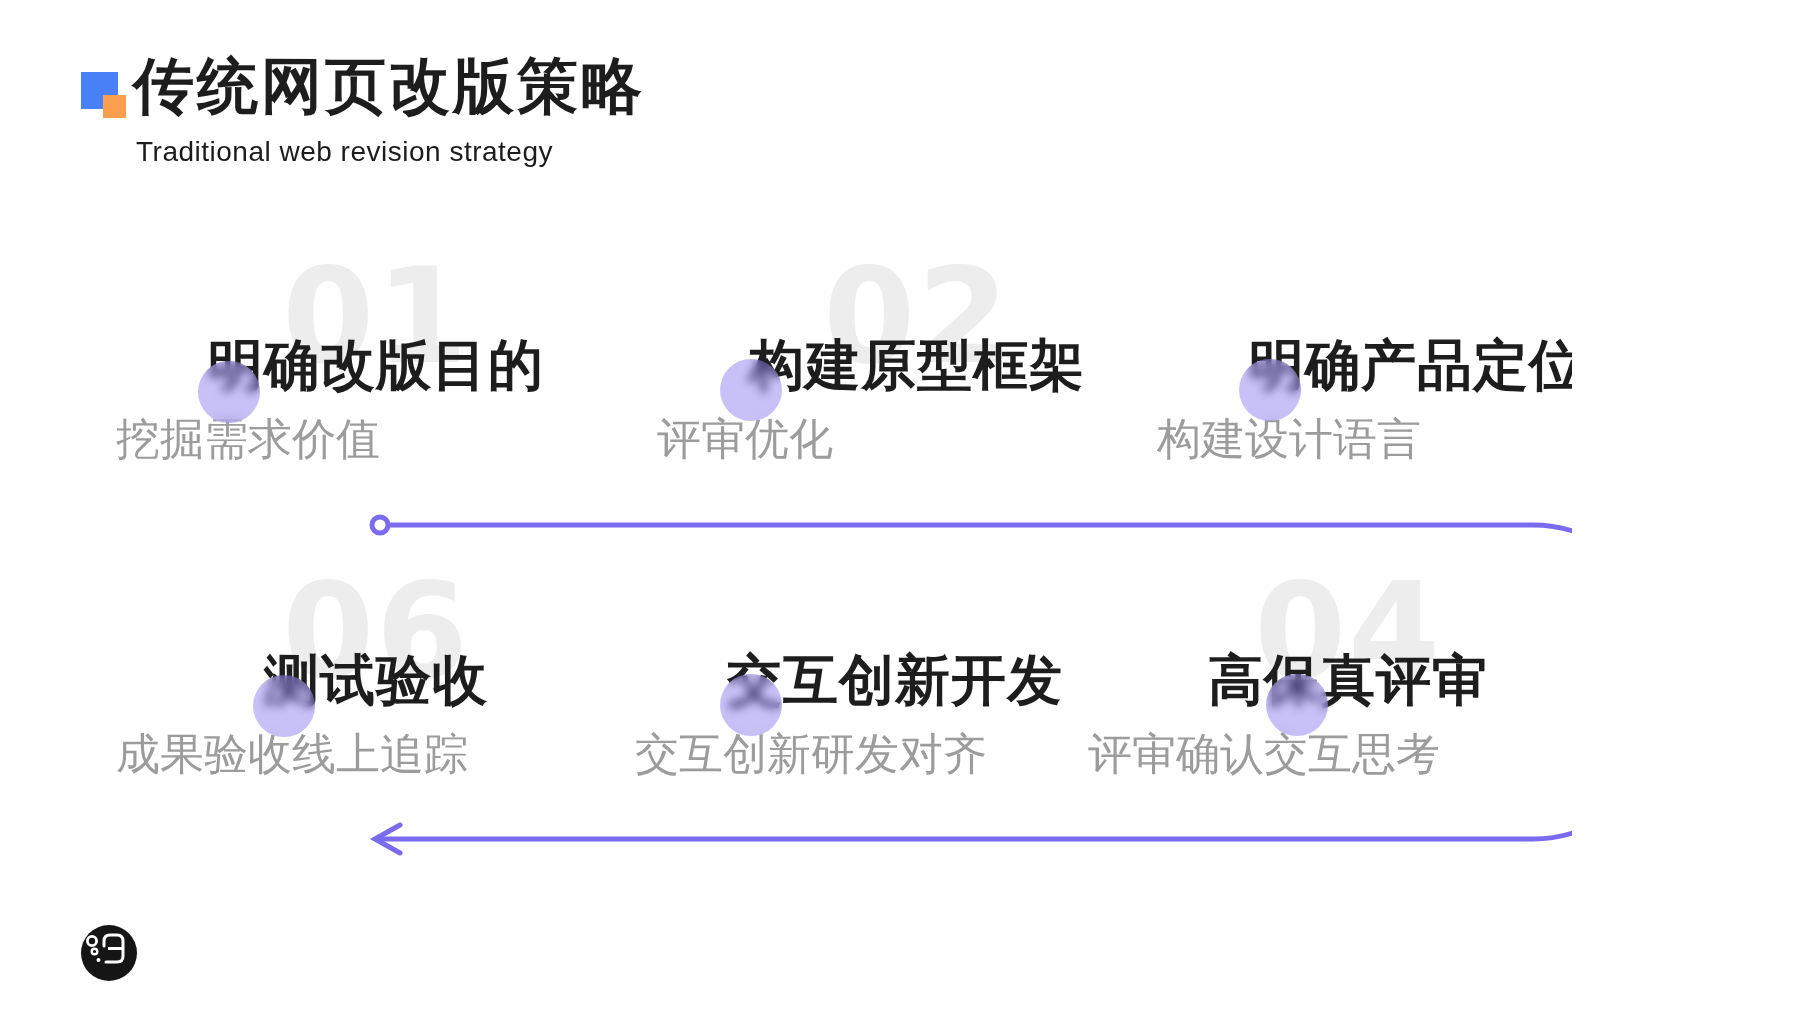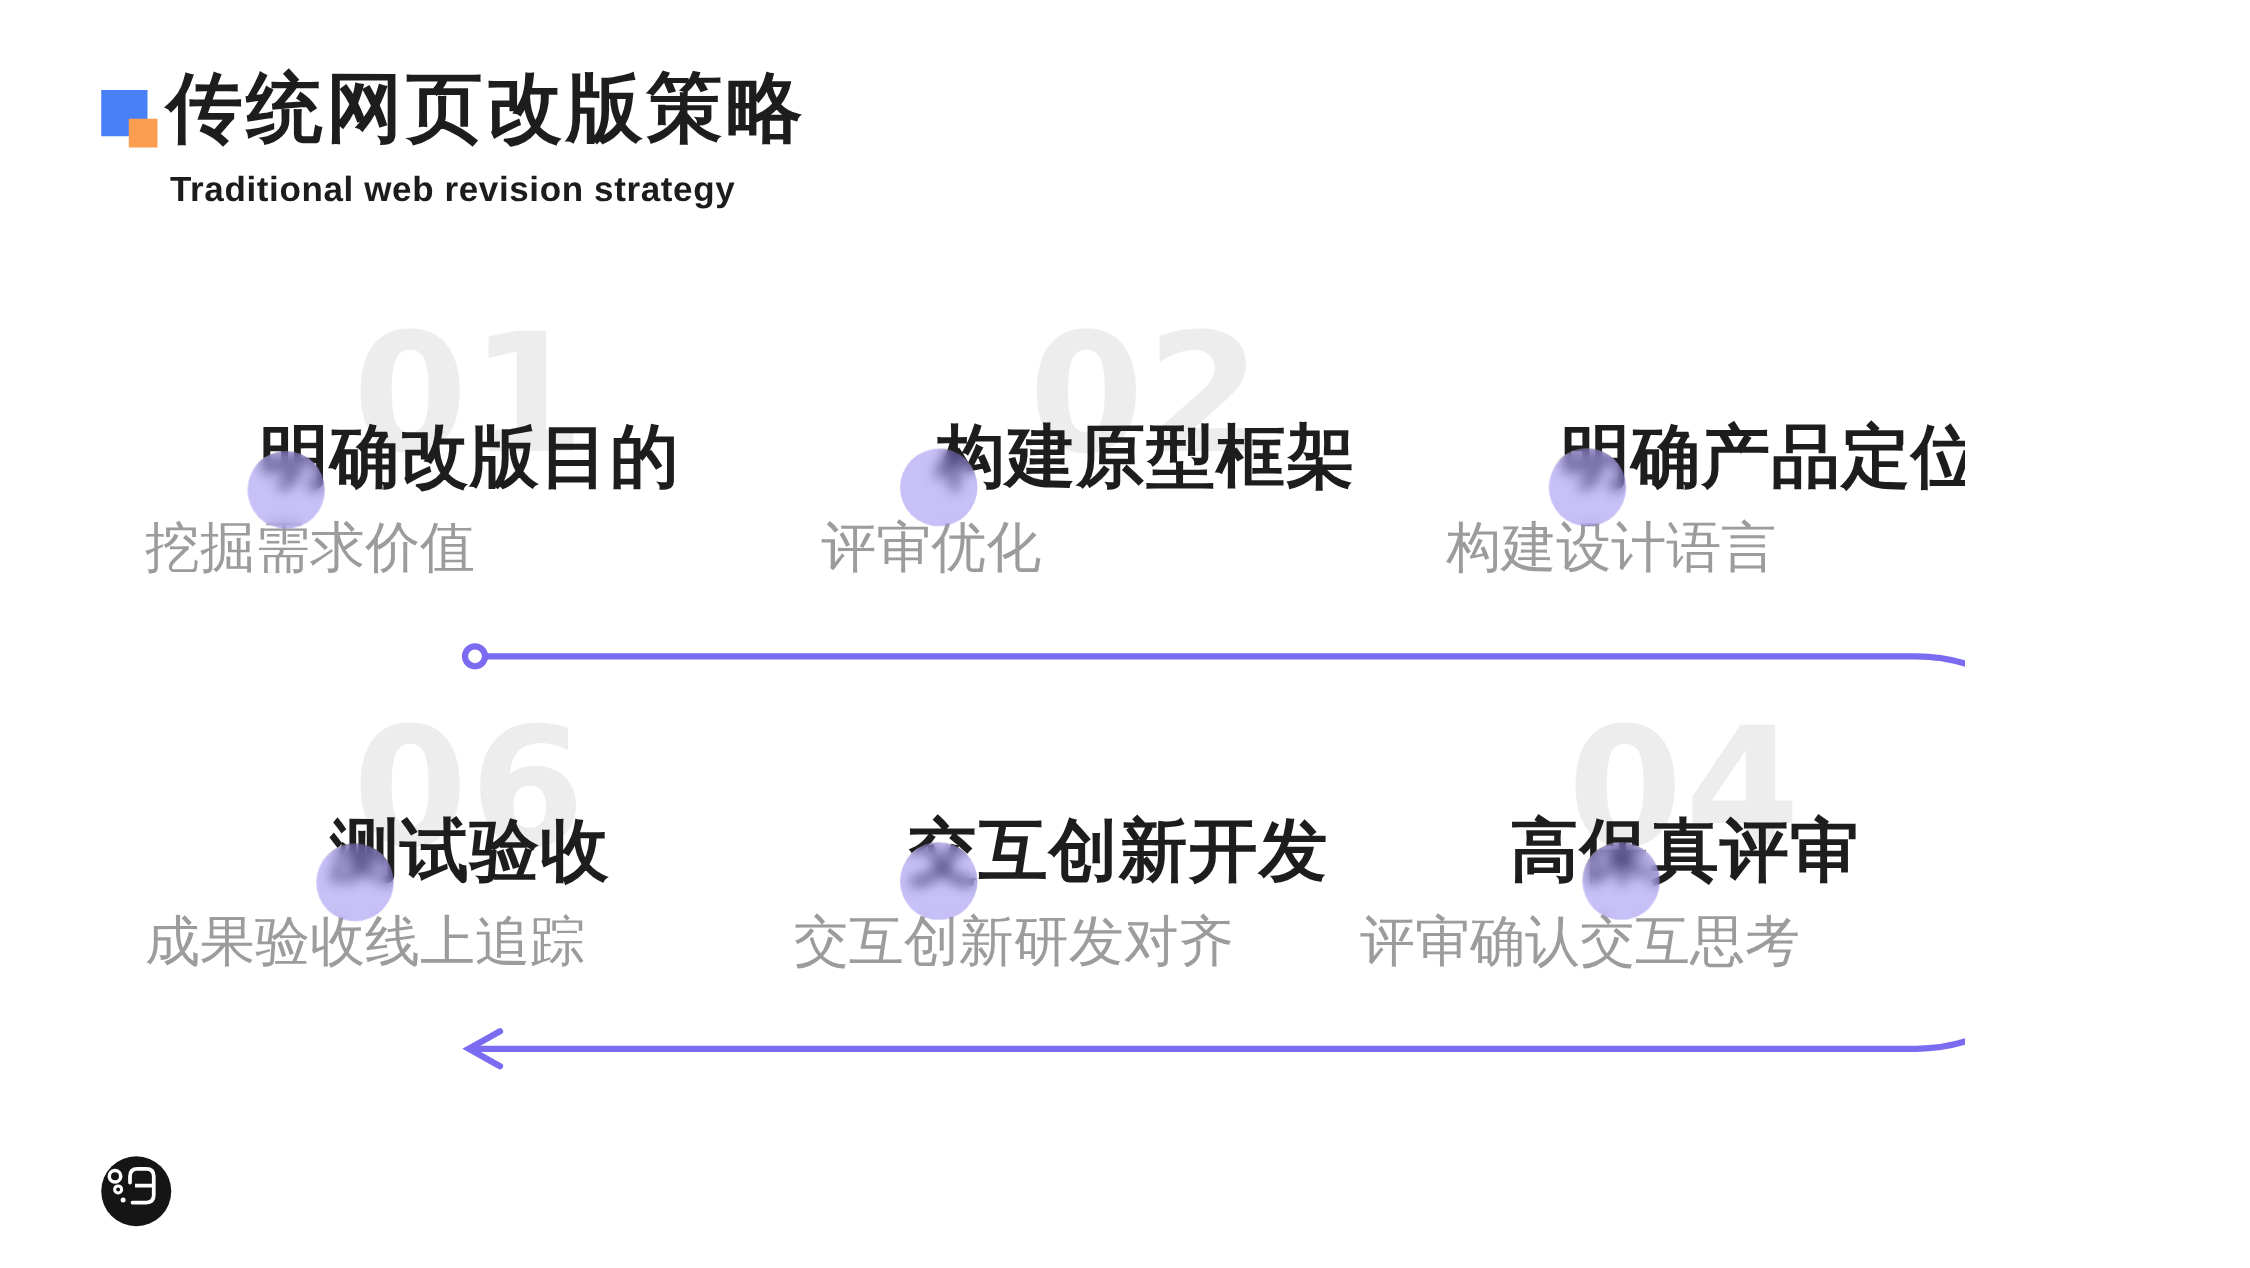"Traditional web revision strategy" .page-subtitle { font-weight: 700 -> 400 }
